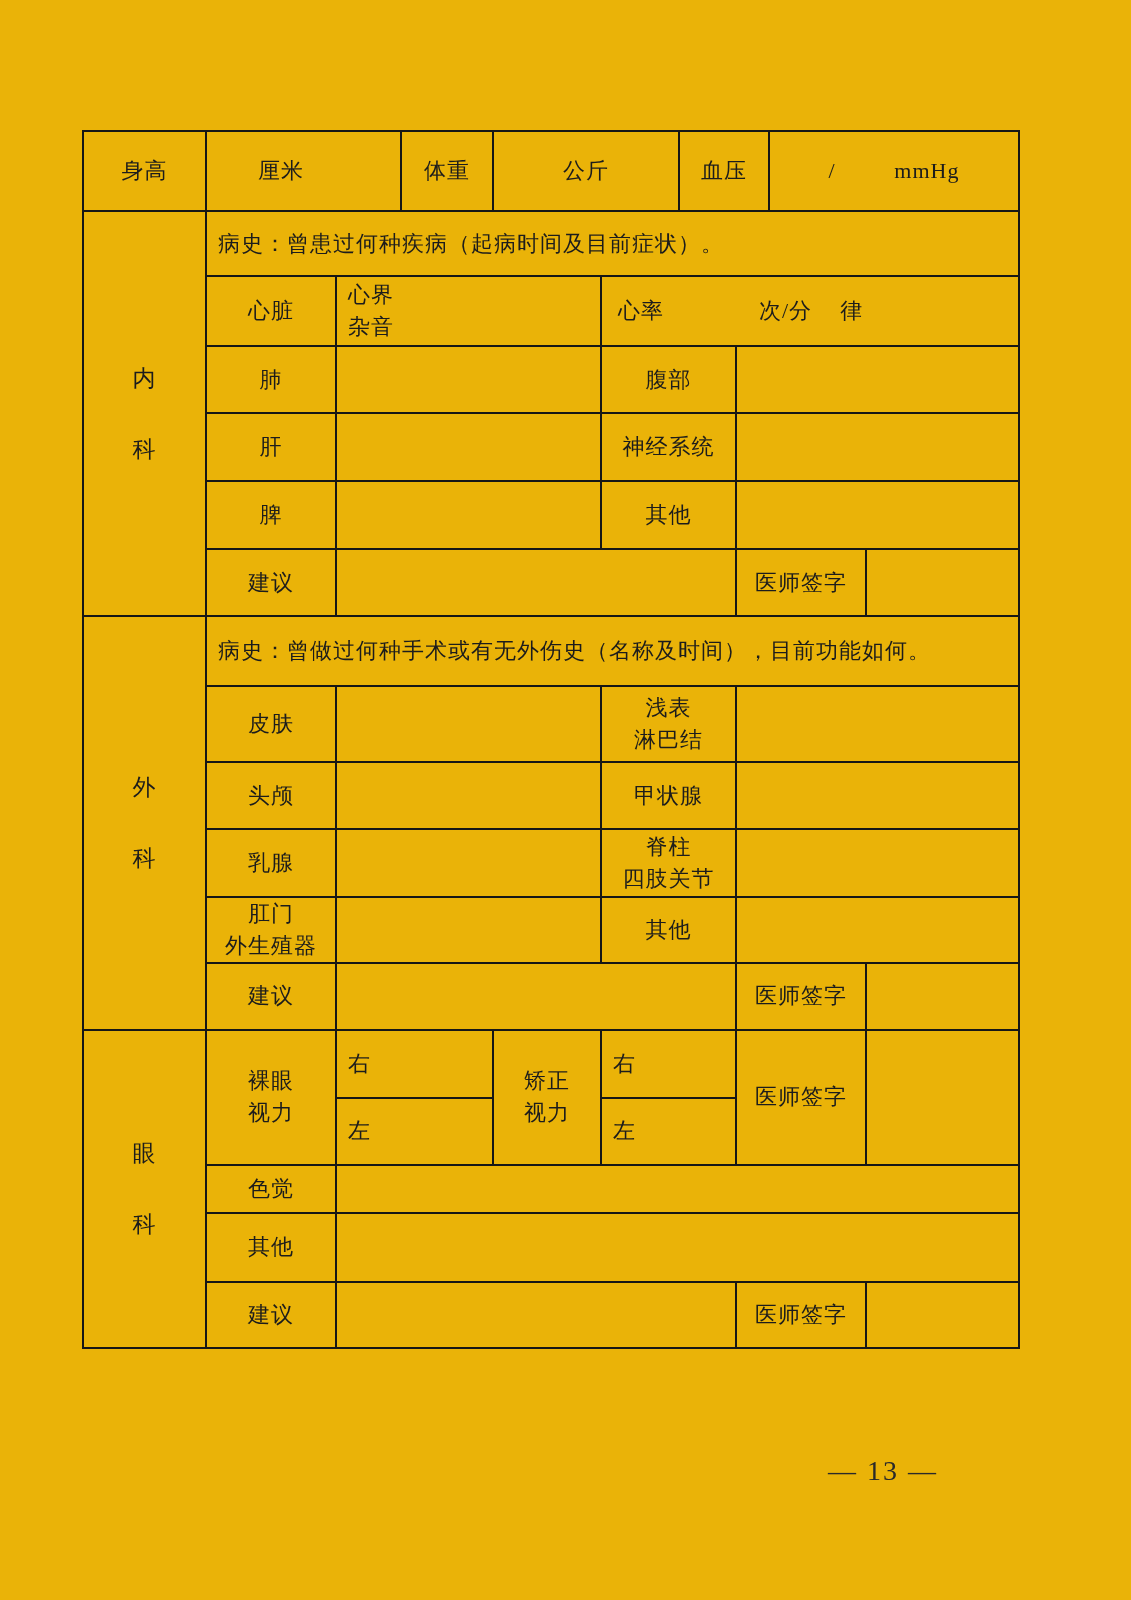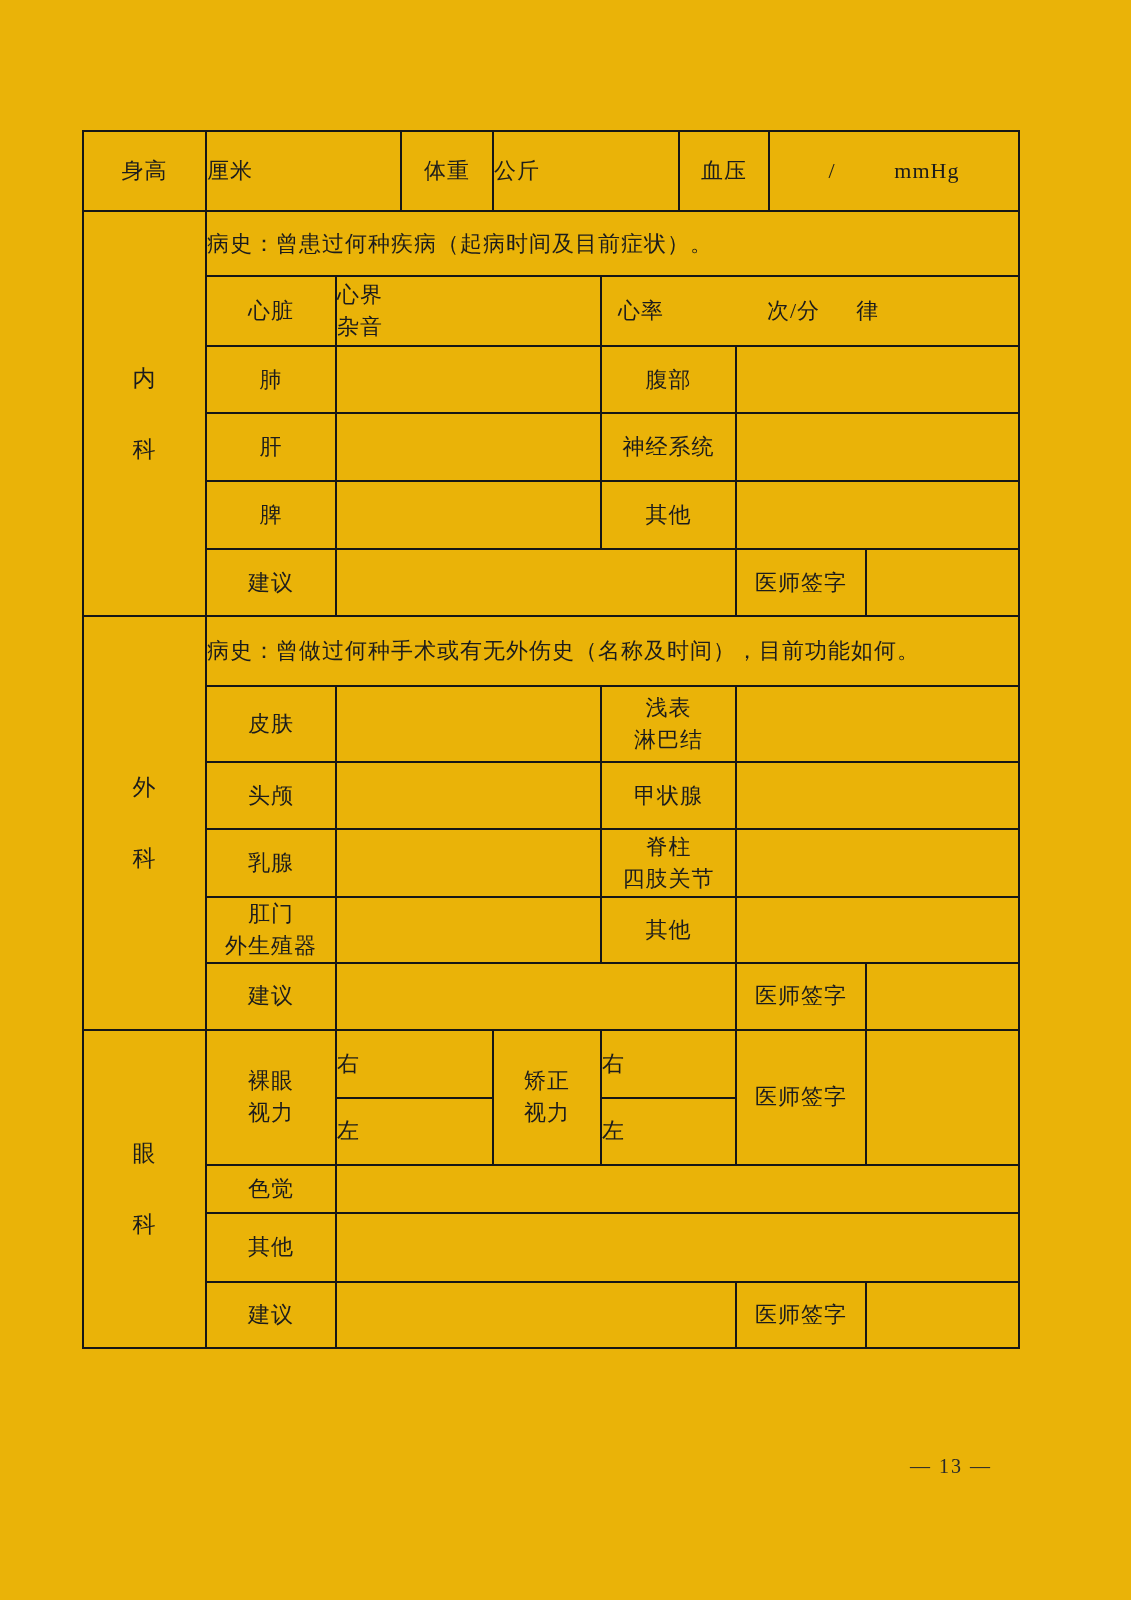"厘米" td.ar { text-align: left -> center }
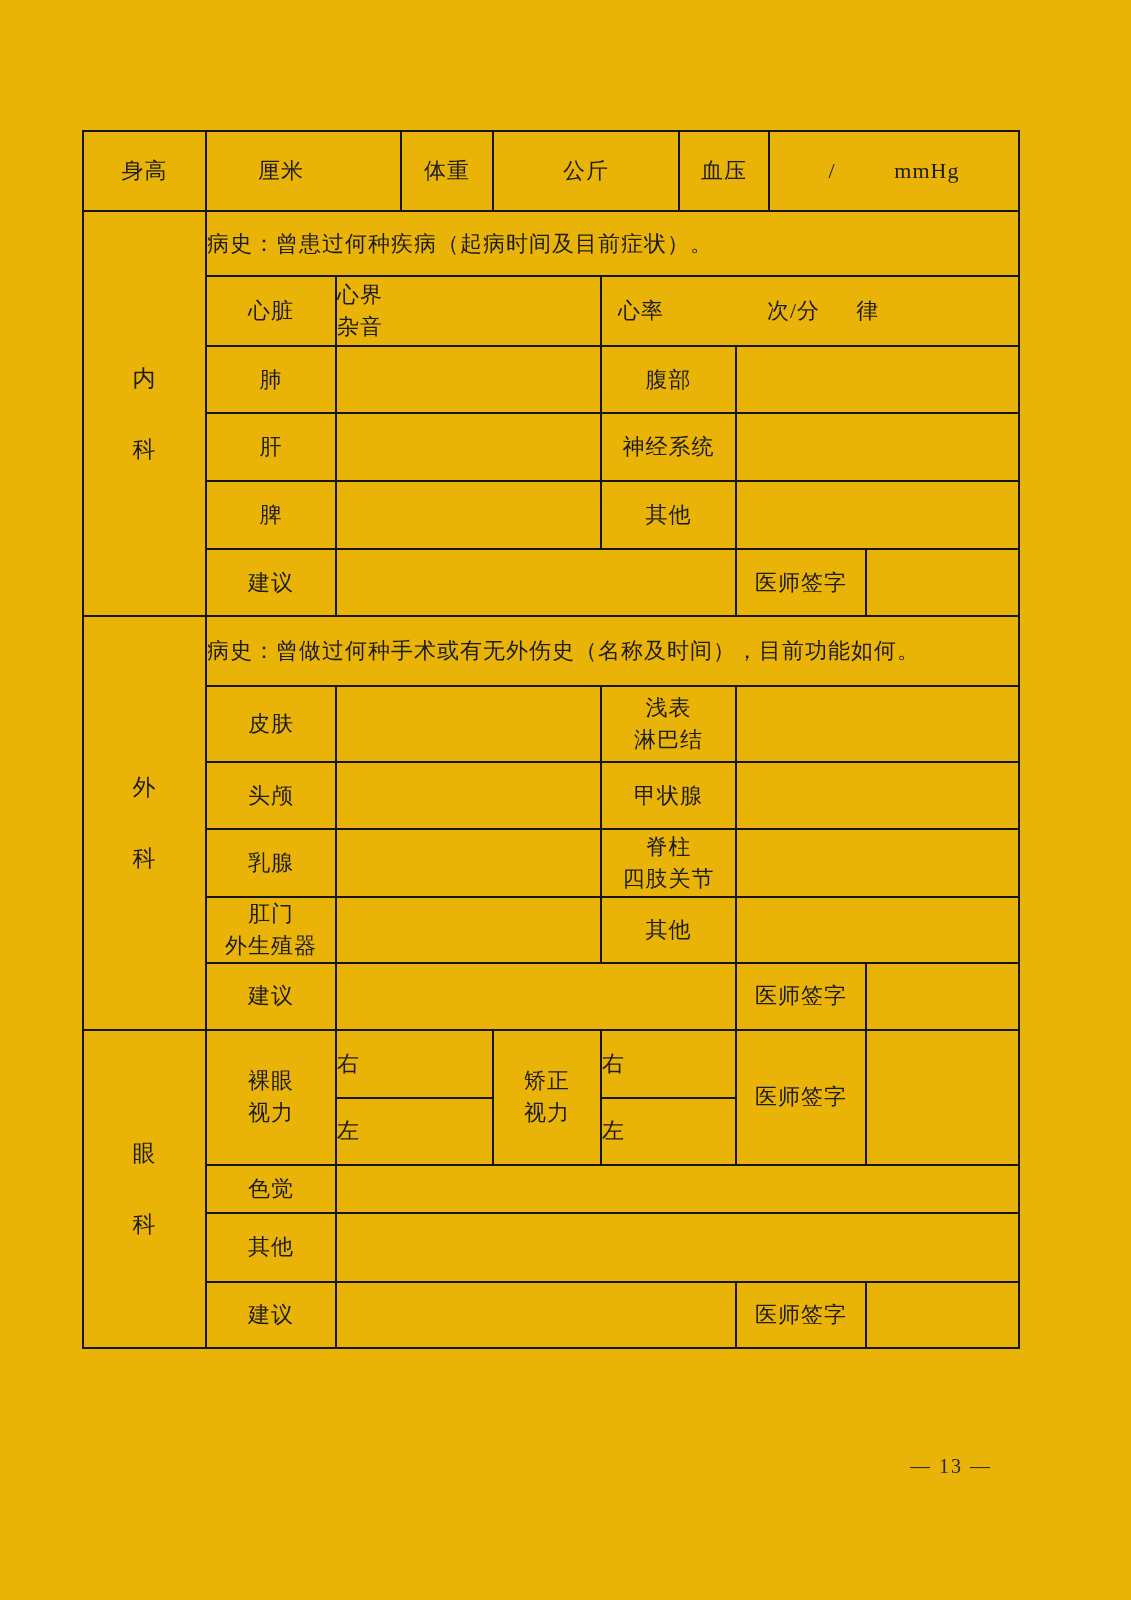"病史：曾患过何种疾病（起病时间及目前症状）。" td.al { padding-left: none -> 11px }
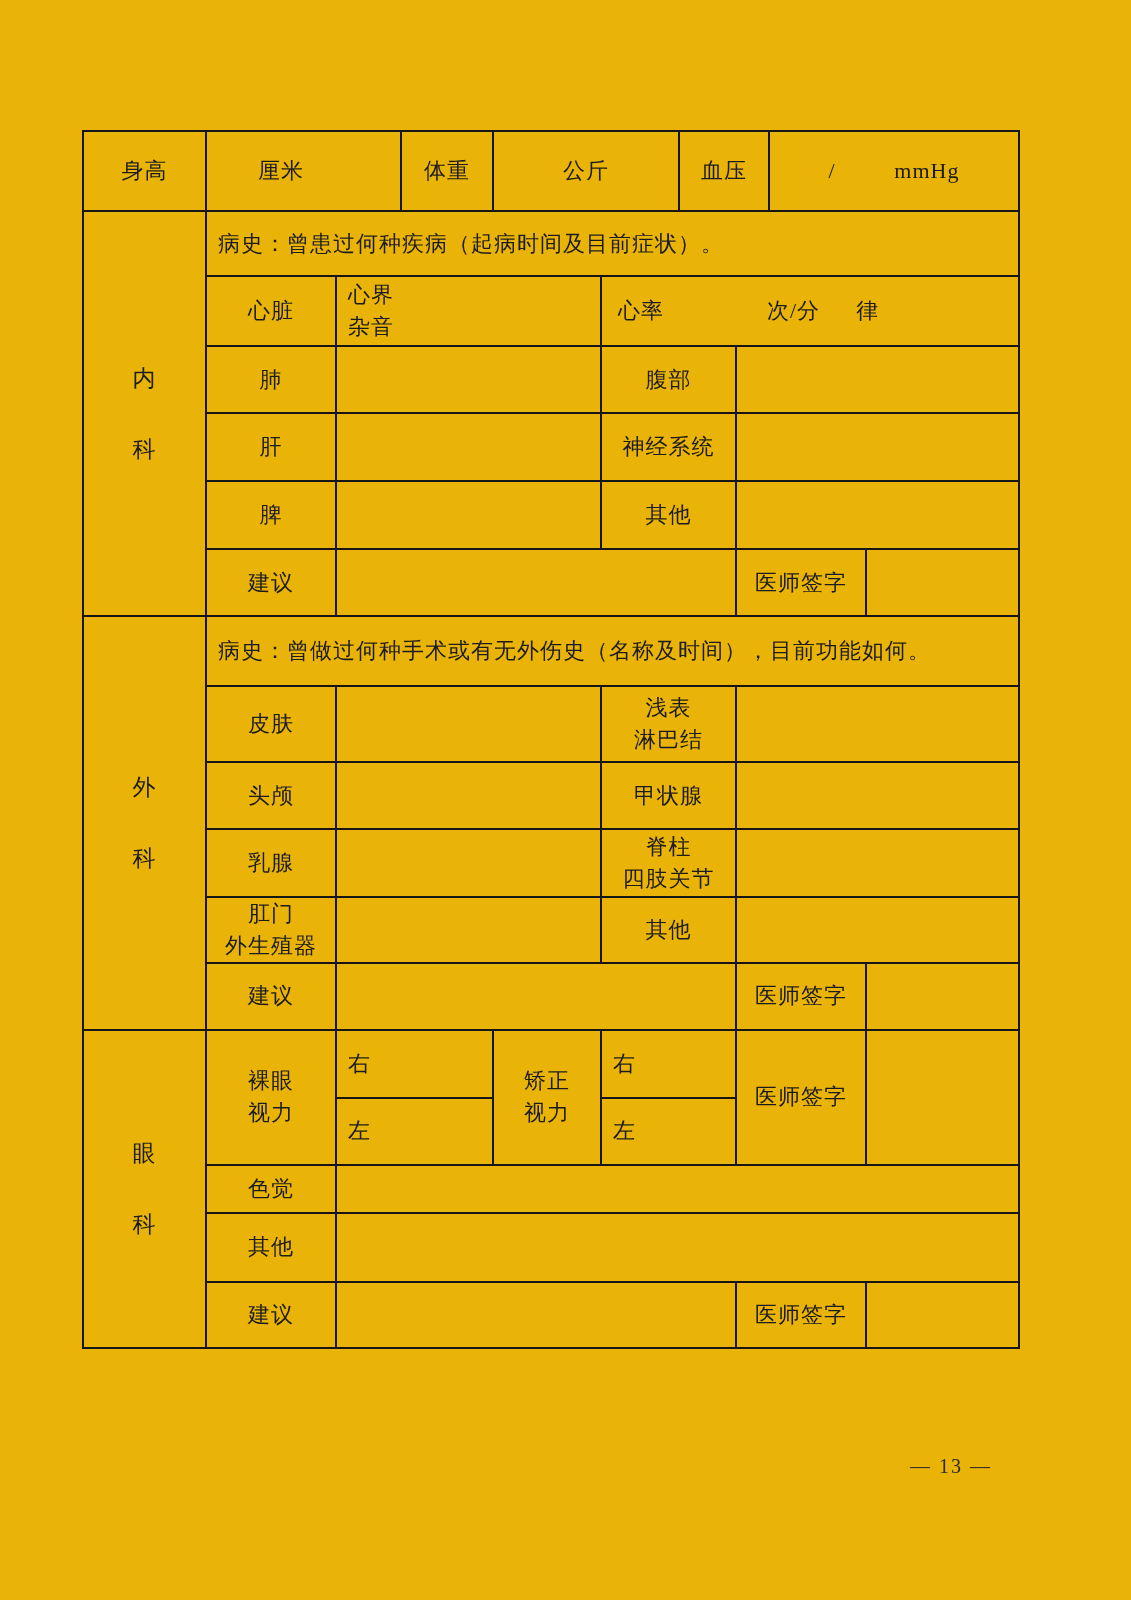"心率" td.hrcell .hstack { gap: 8px -> none }
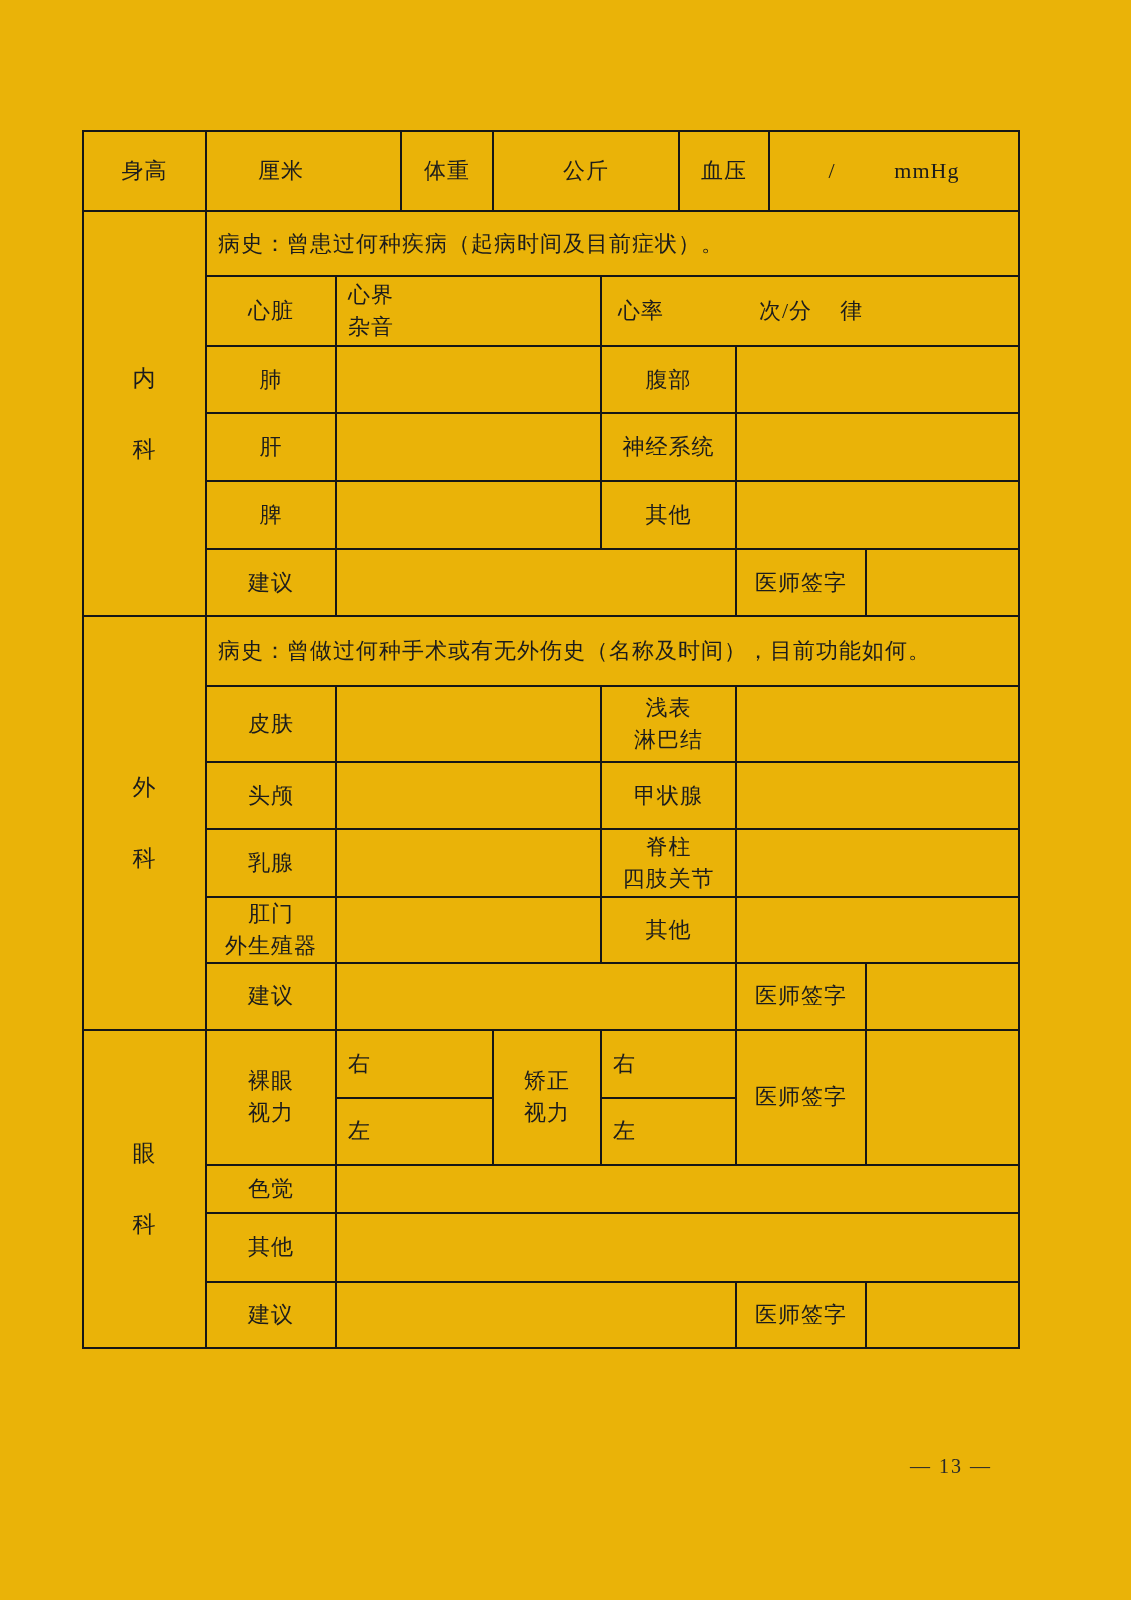"— 13 —" .pagenum { font-size: 20px -> 28px; left: 910px -> 828px }
